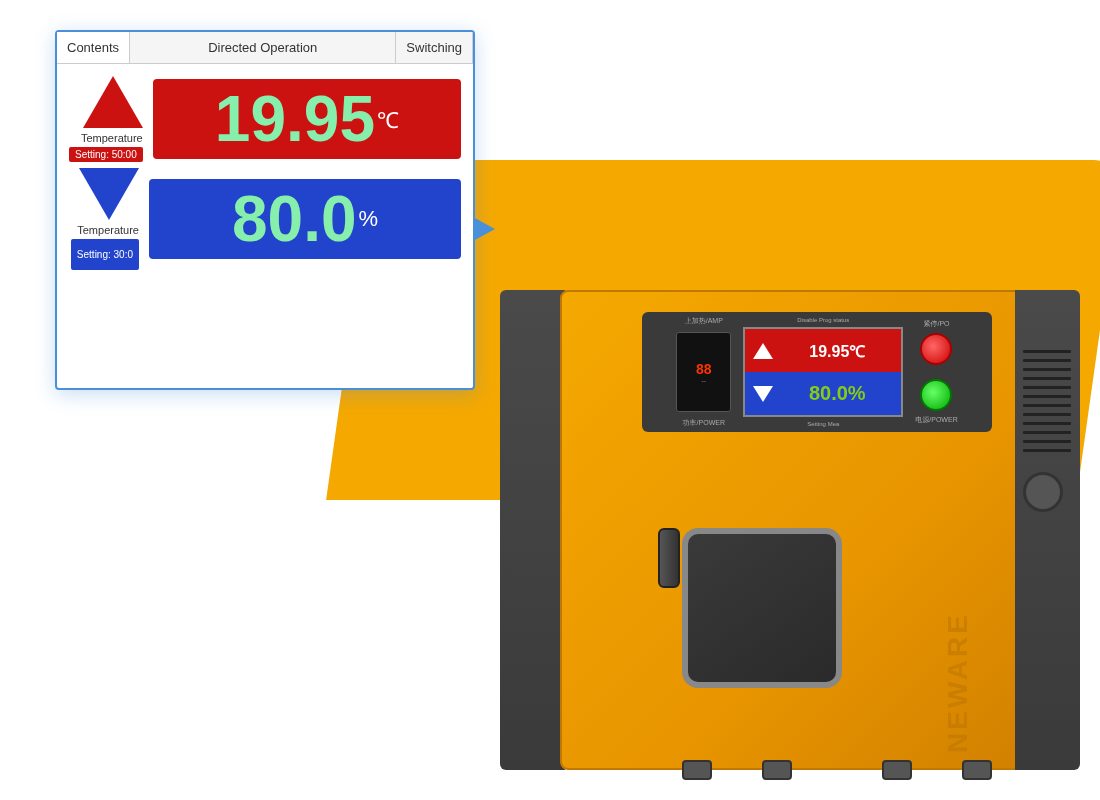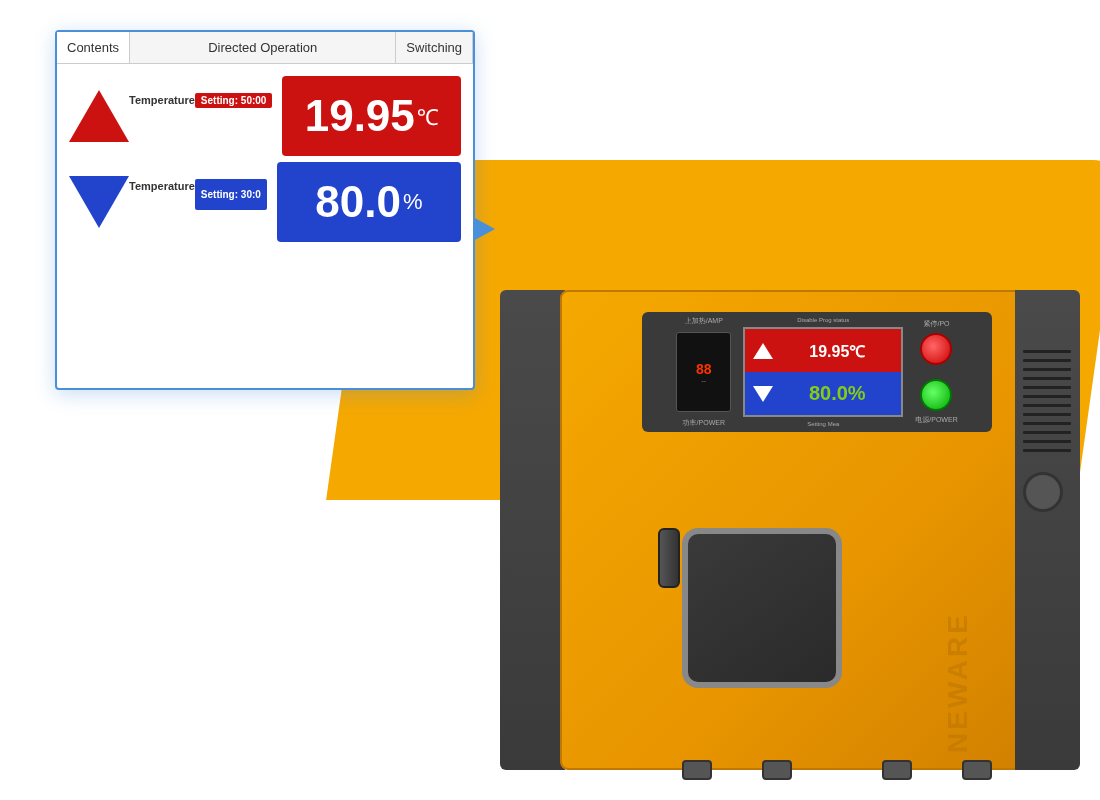"Temperature" .left-col { align-items: flex-start -> flex-end; flex-direction: none -> column; font-weight: bold -> none }
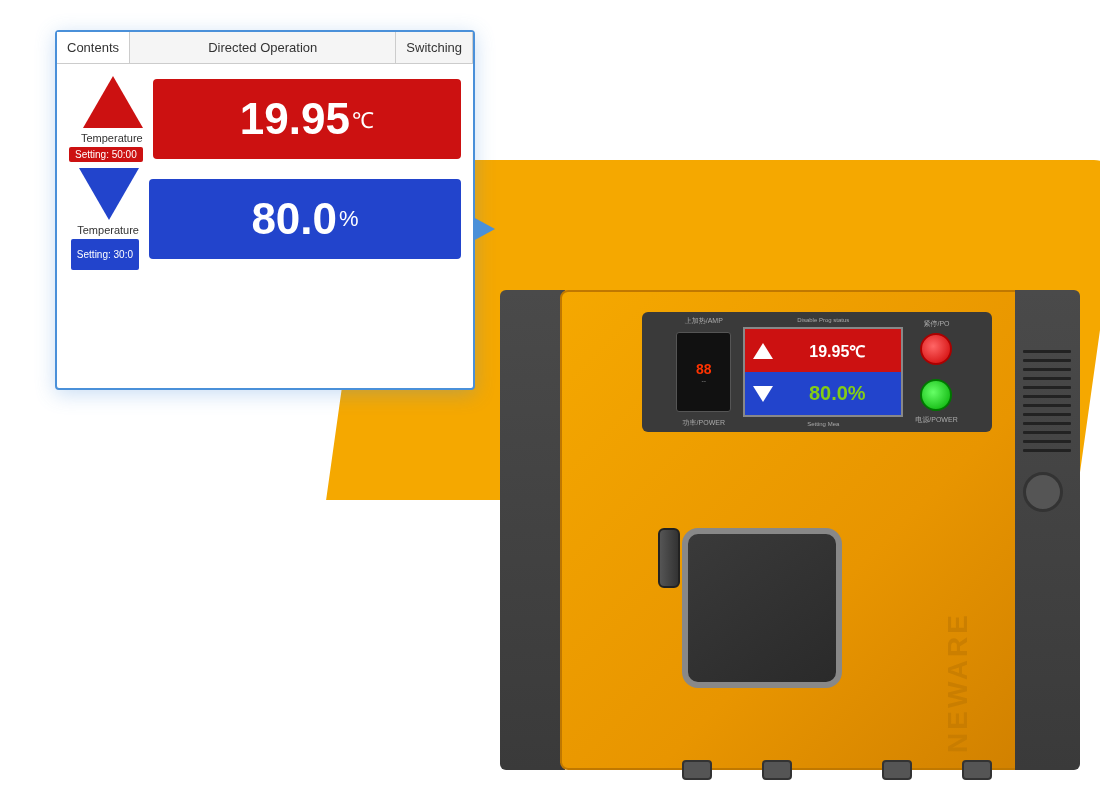"19.95" .reading-value { color: #ffffff -> #86efac; font-size: 44px -> 64px }
